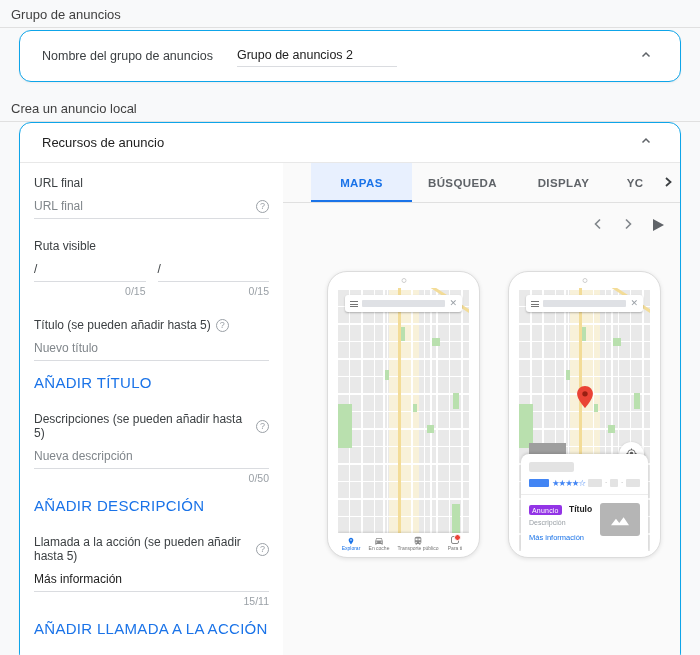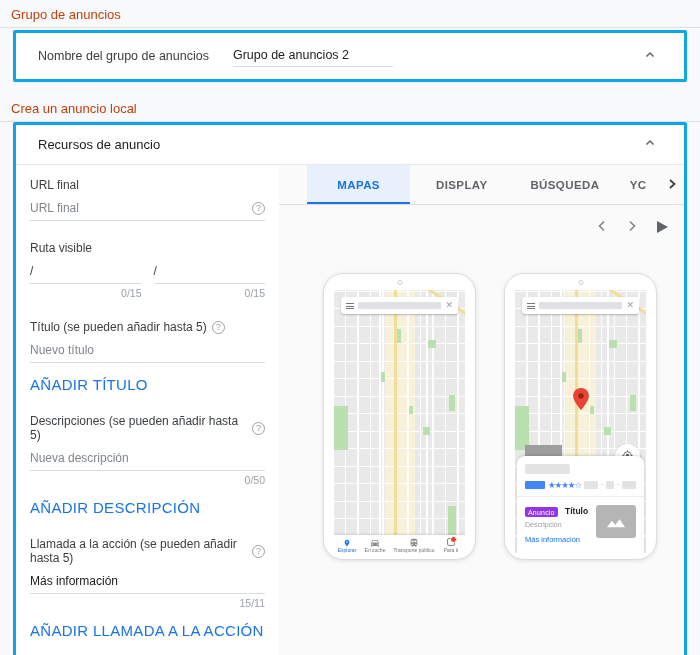"Grupo de anuncios" .section-title { color: #c2410c -> #404040 }
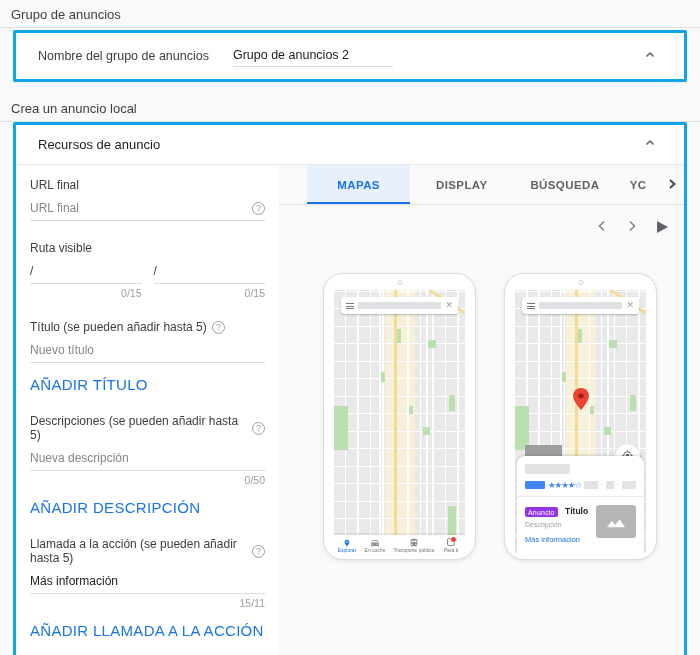"Nombre del grupo de anuncios" .card { border: 3px solid #0ea5e9 -> 1px solid #0ea5e9; border-radius: 2px -> 12px; margin: 0 13px -> 0 19px }
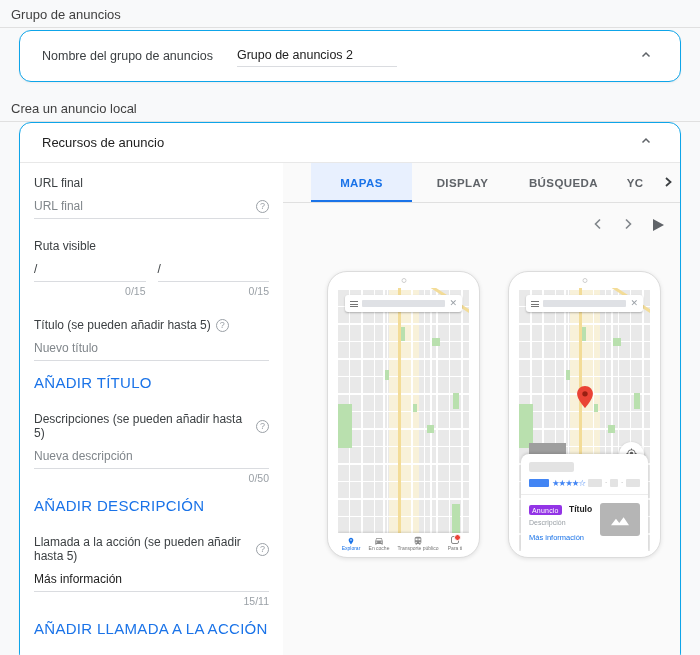"DISPLAY" div.tab { order: before "BÚSQUEDA" -> after "BÚSQUEDA" }
